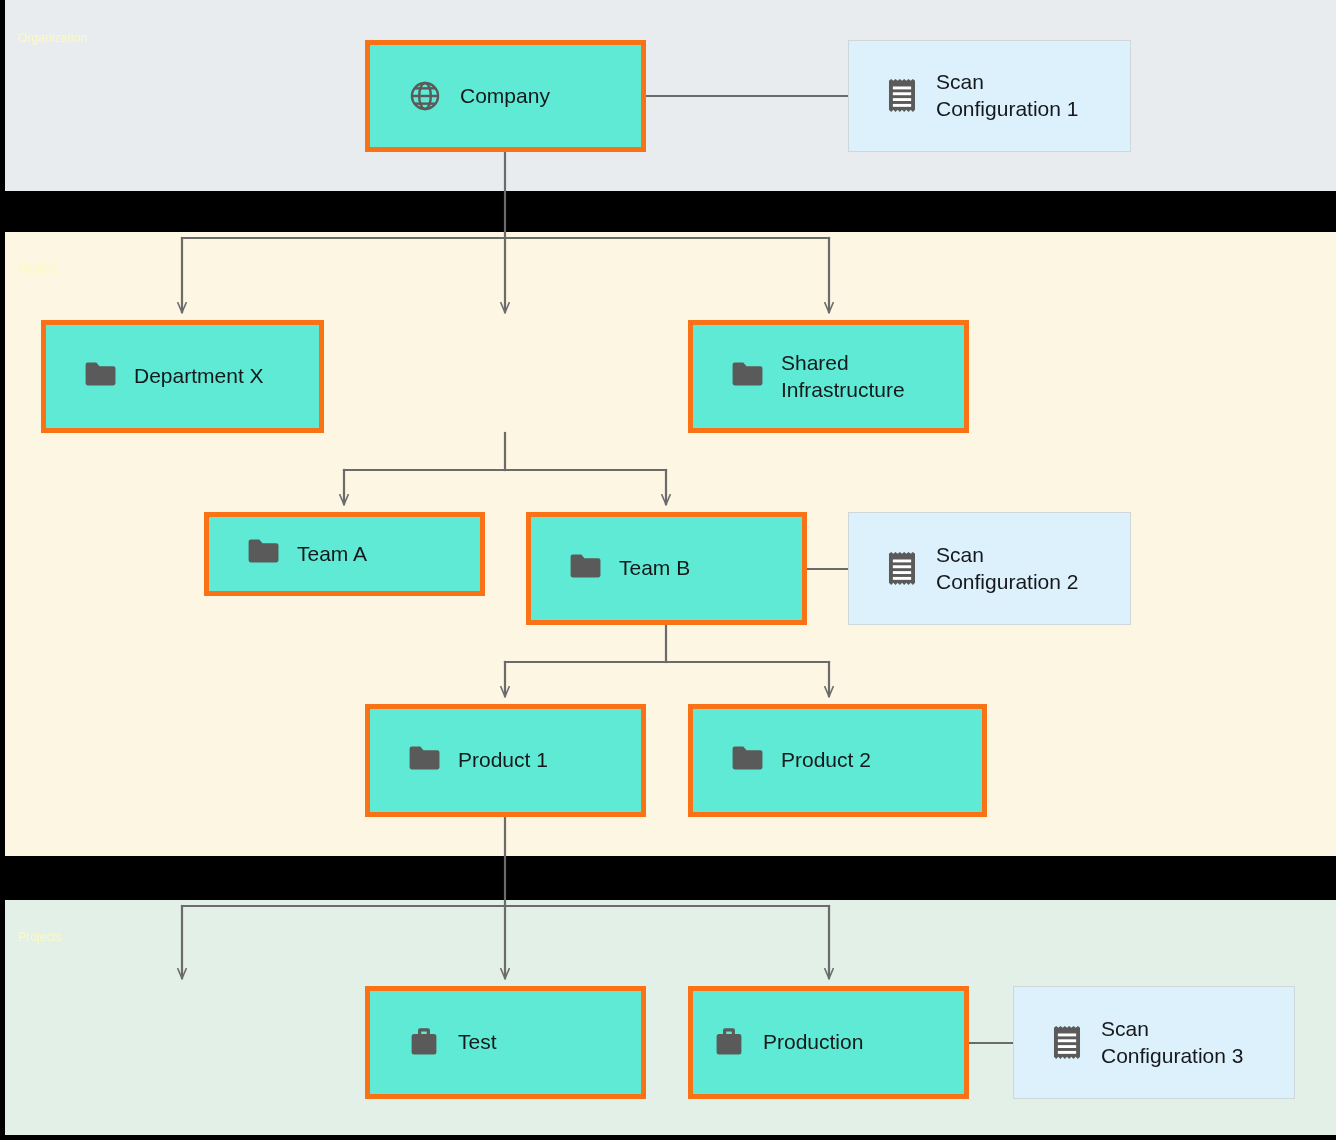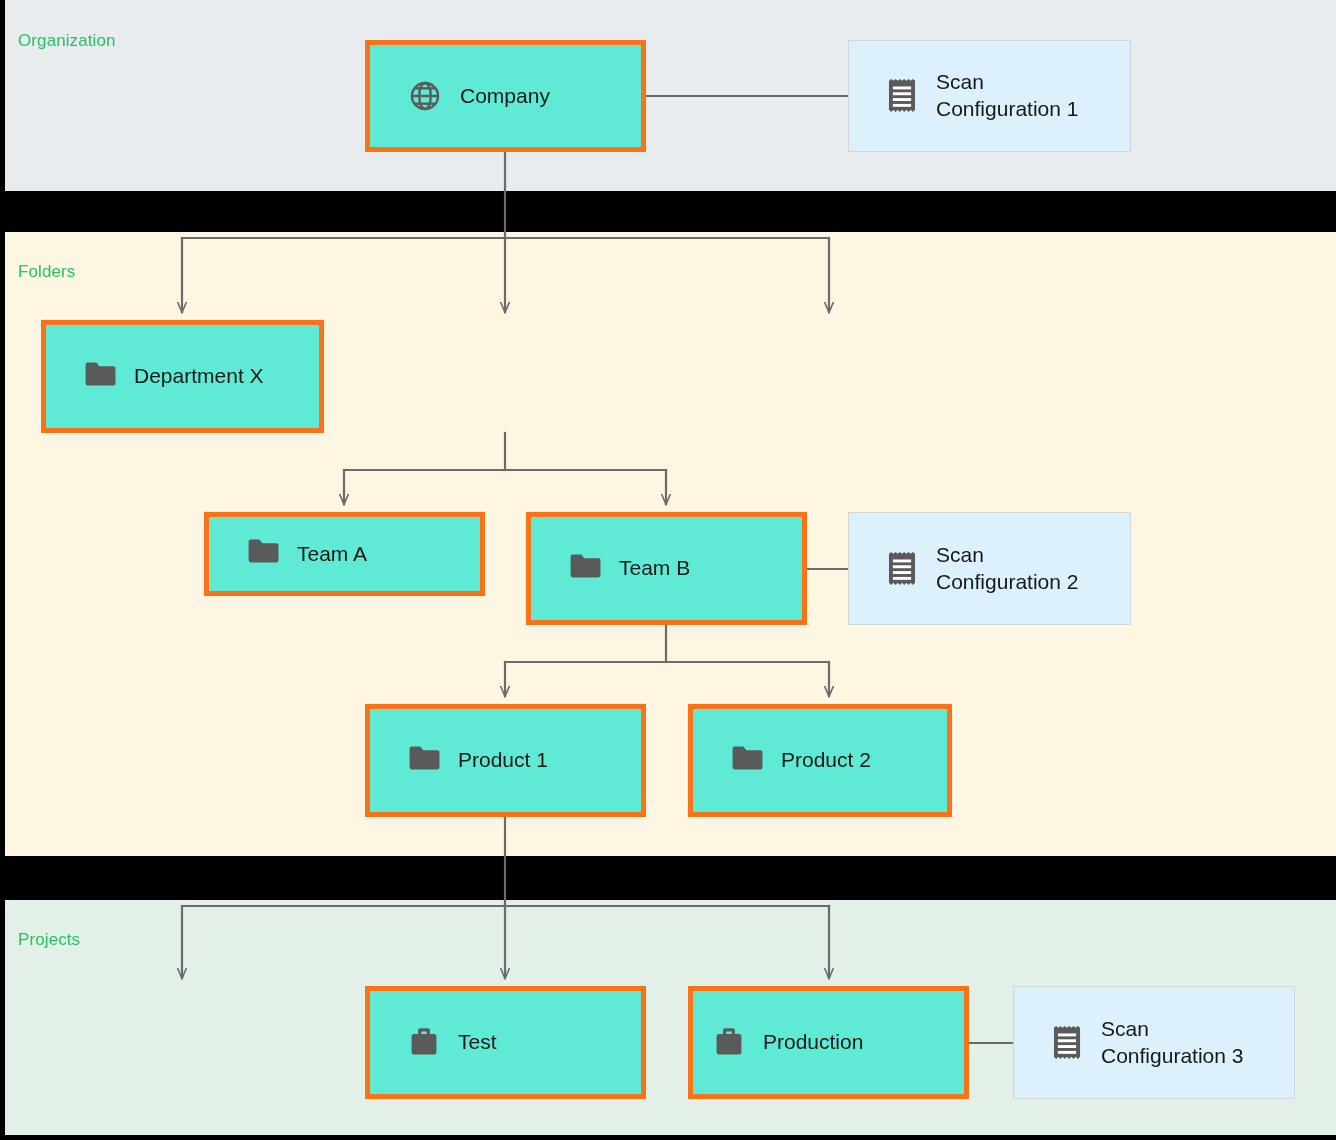"Organization" .band-label { color: #22c55e -> #fef9c3; font-size: 17px -> 12px }
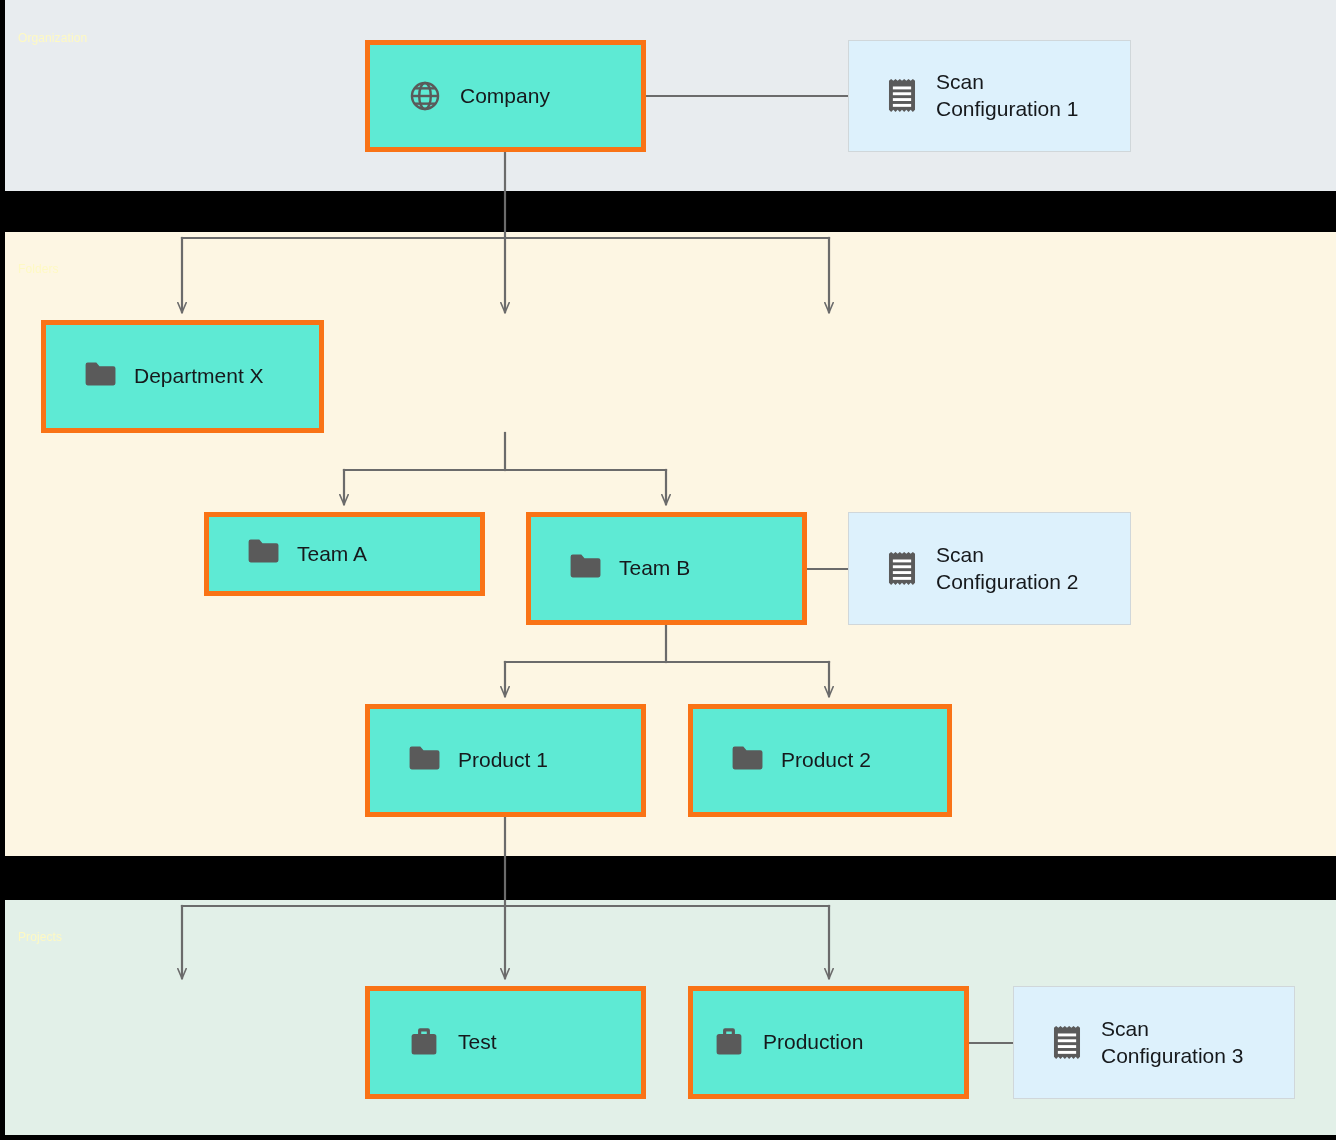"Shared" div.node { html: none -> <div> <span> <svg> <path></path> </svg> </span> <span>Shared Infrastructure</span> </div> }
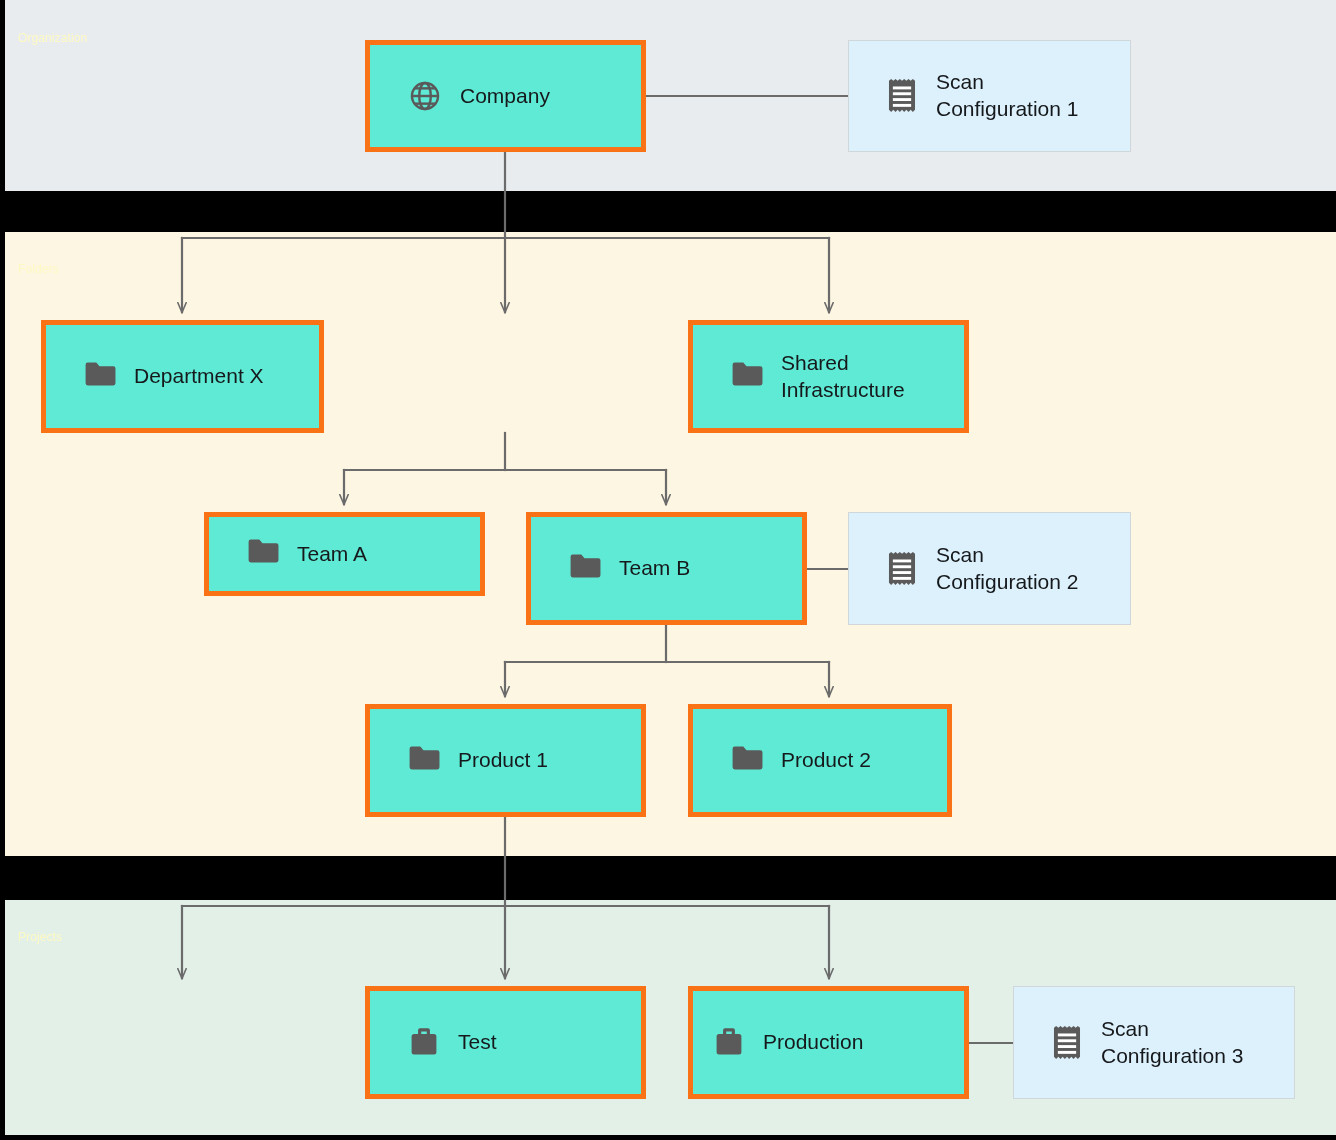"Product 2" #node-product-2 { width: 264px -> 299px }
